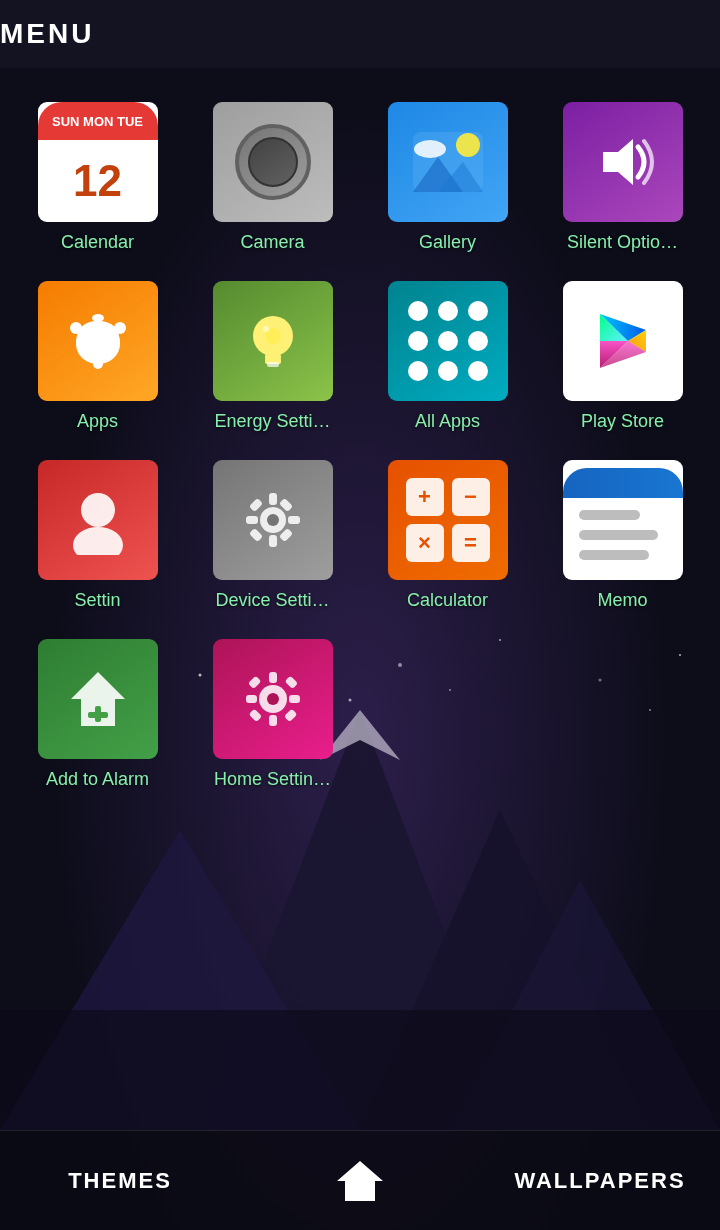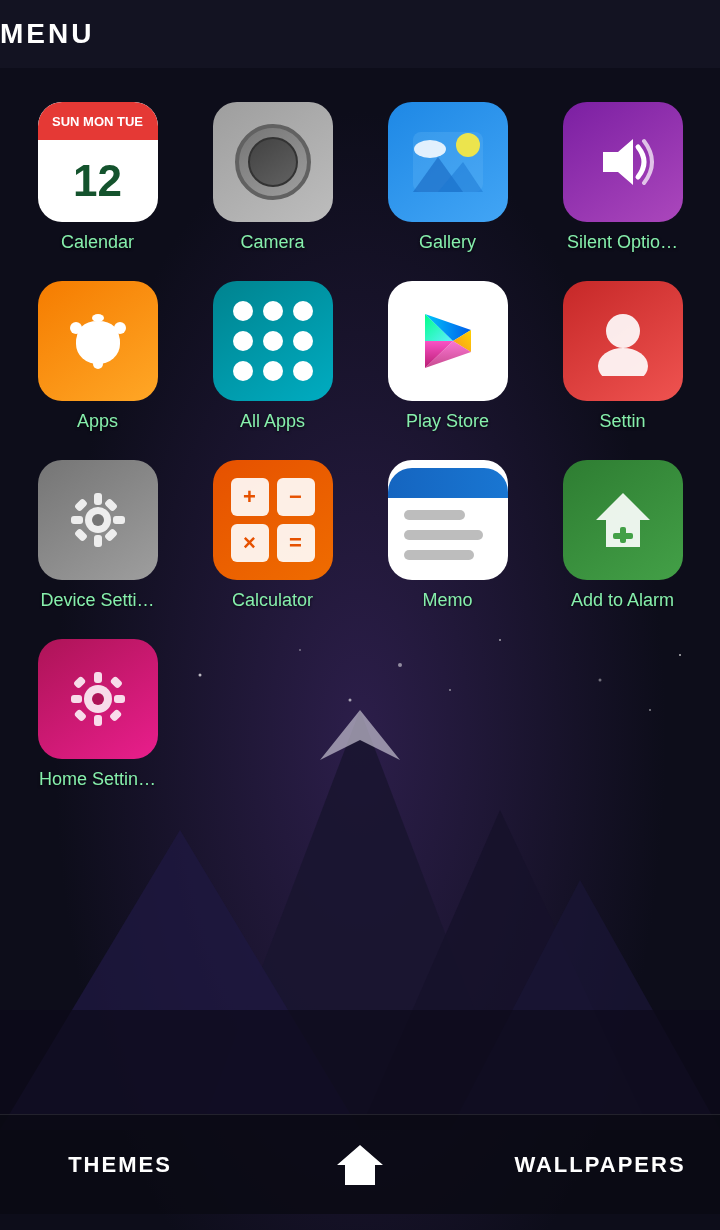"SUN MON TUE" .app-icon { border-radius: 24px -> 9px }
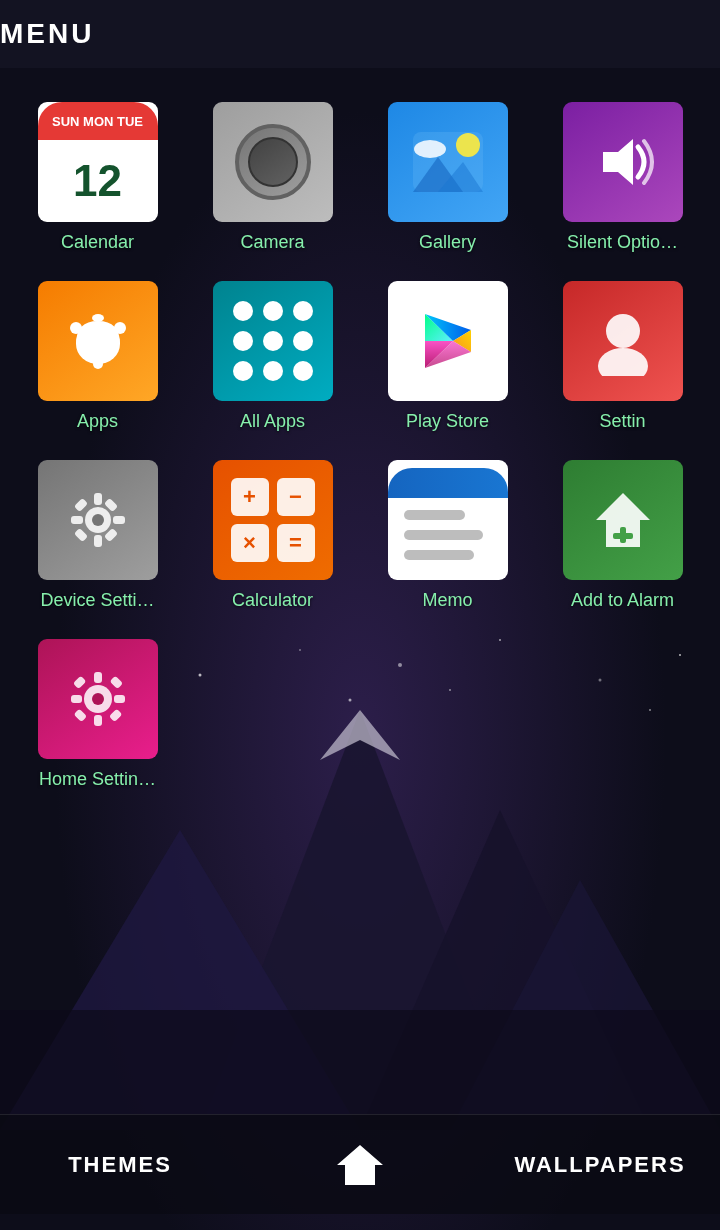"12" .cal-bottom span { color: #14532d -> #c2410c }
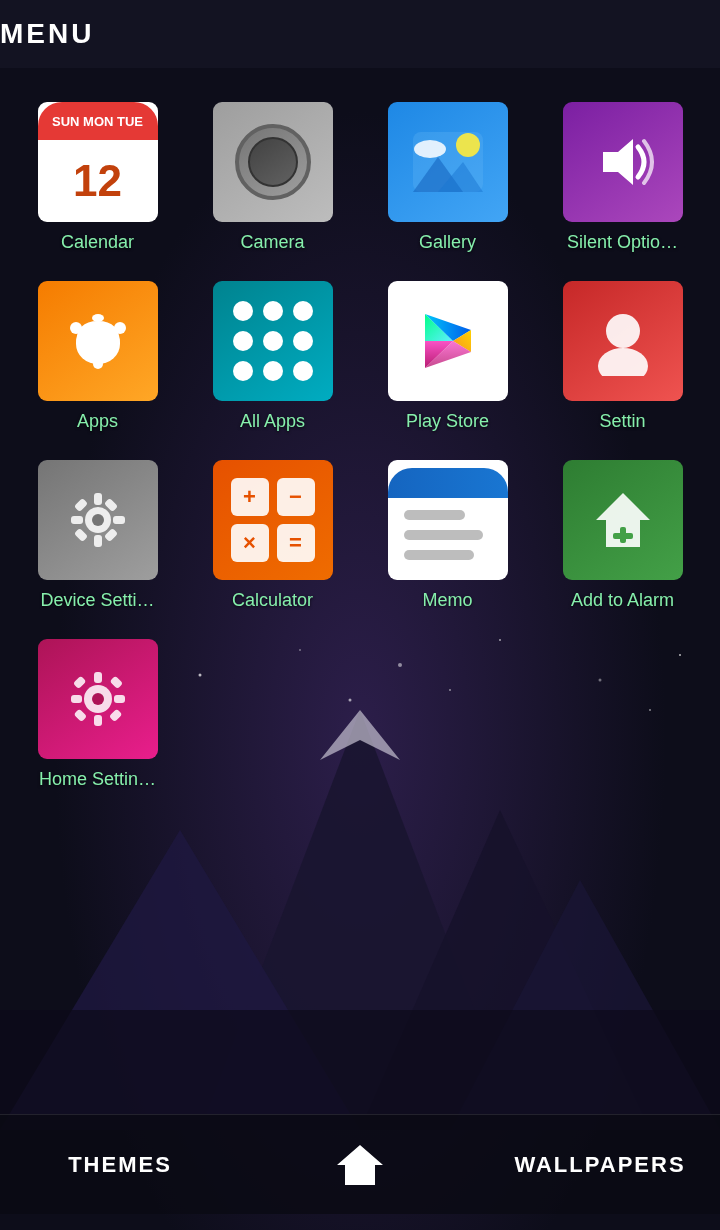"Energy Setti…" div.app-item { html: none -> <div> <div> <svg> <circle></circle> <rect></rect> <rect></rect> <rect></rect> <circle></circle> <circle></circle> </svg> </div> <span>Energy Setti…</span> </div> }
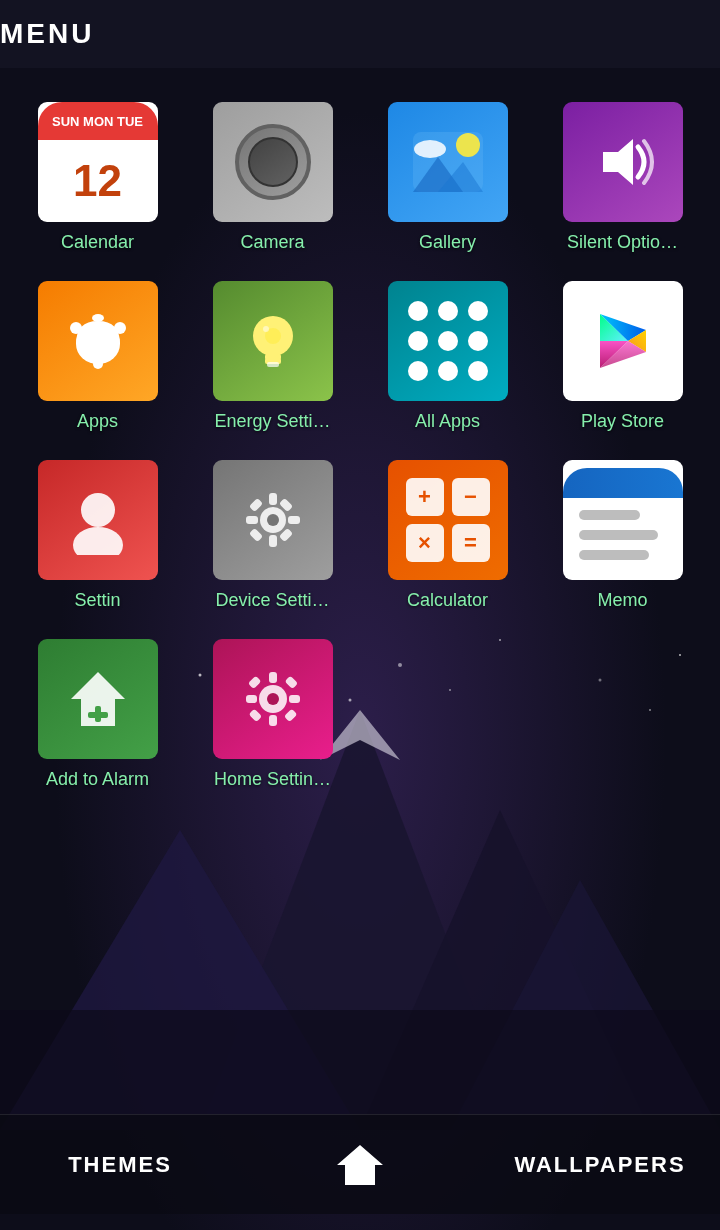"THEMES" .bottom-bar { bottom: 16px -> 0 }
